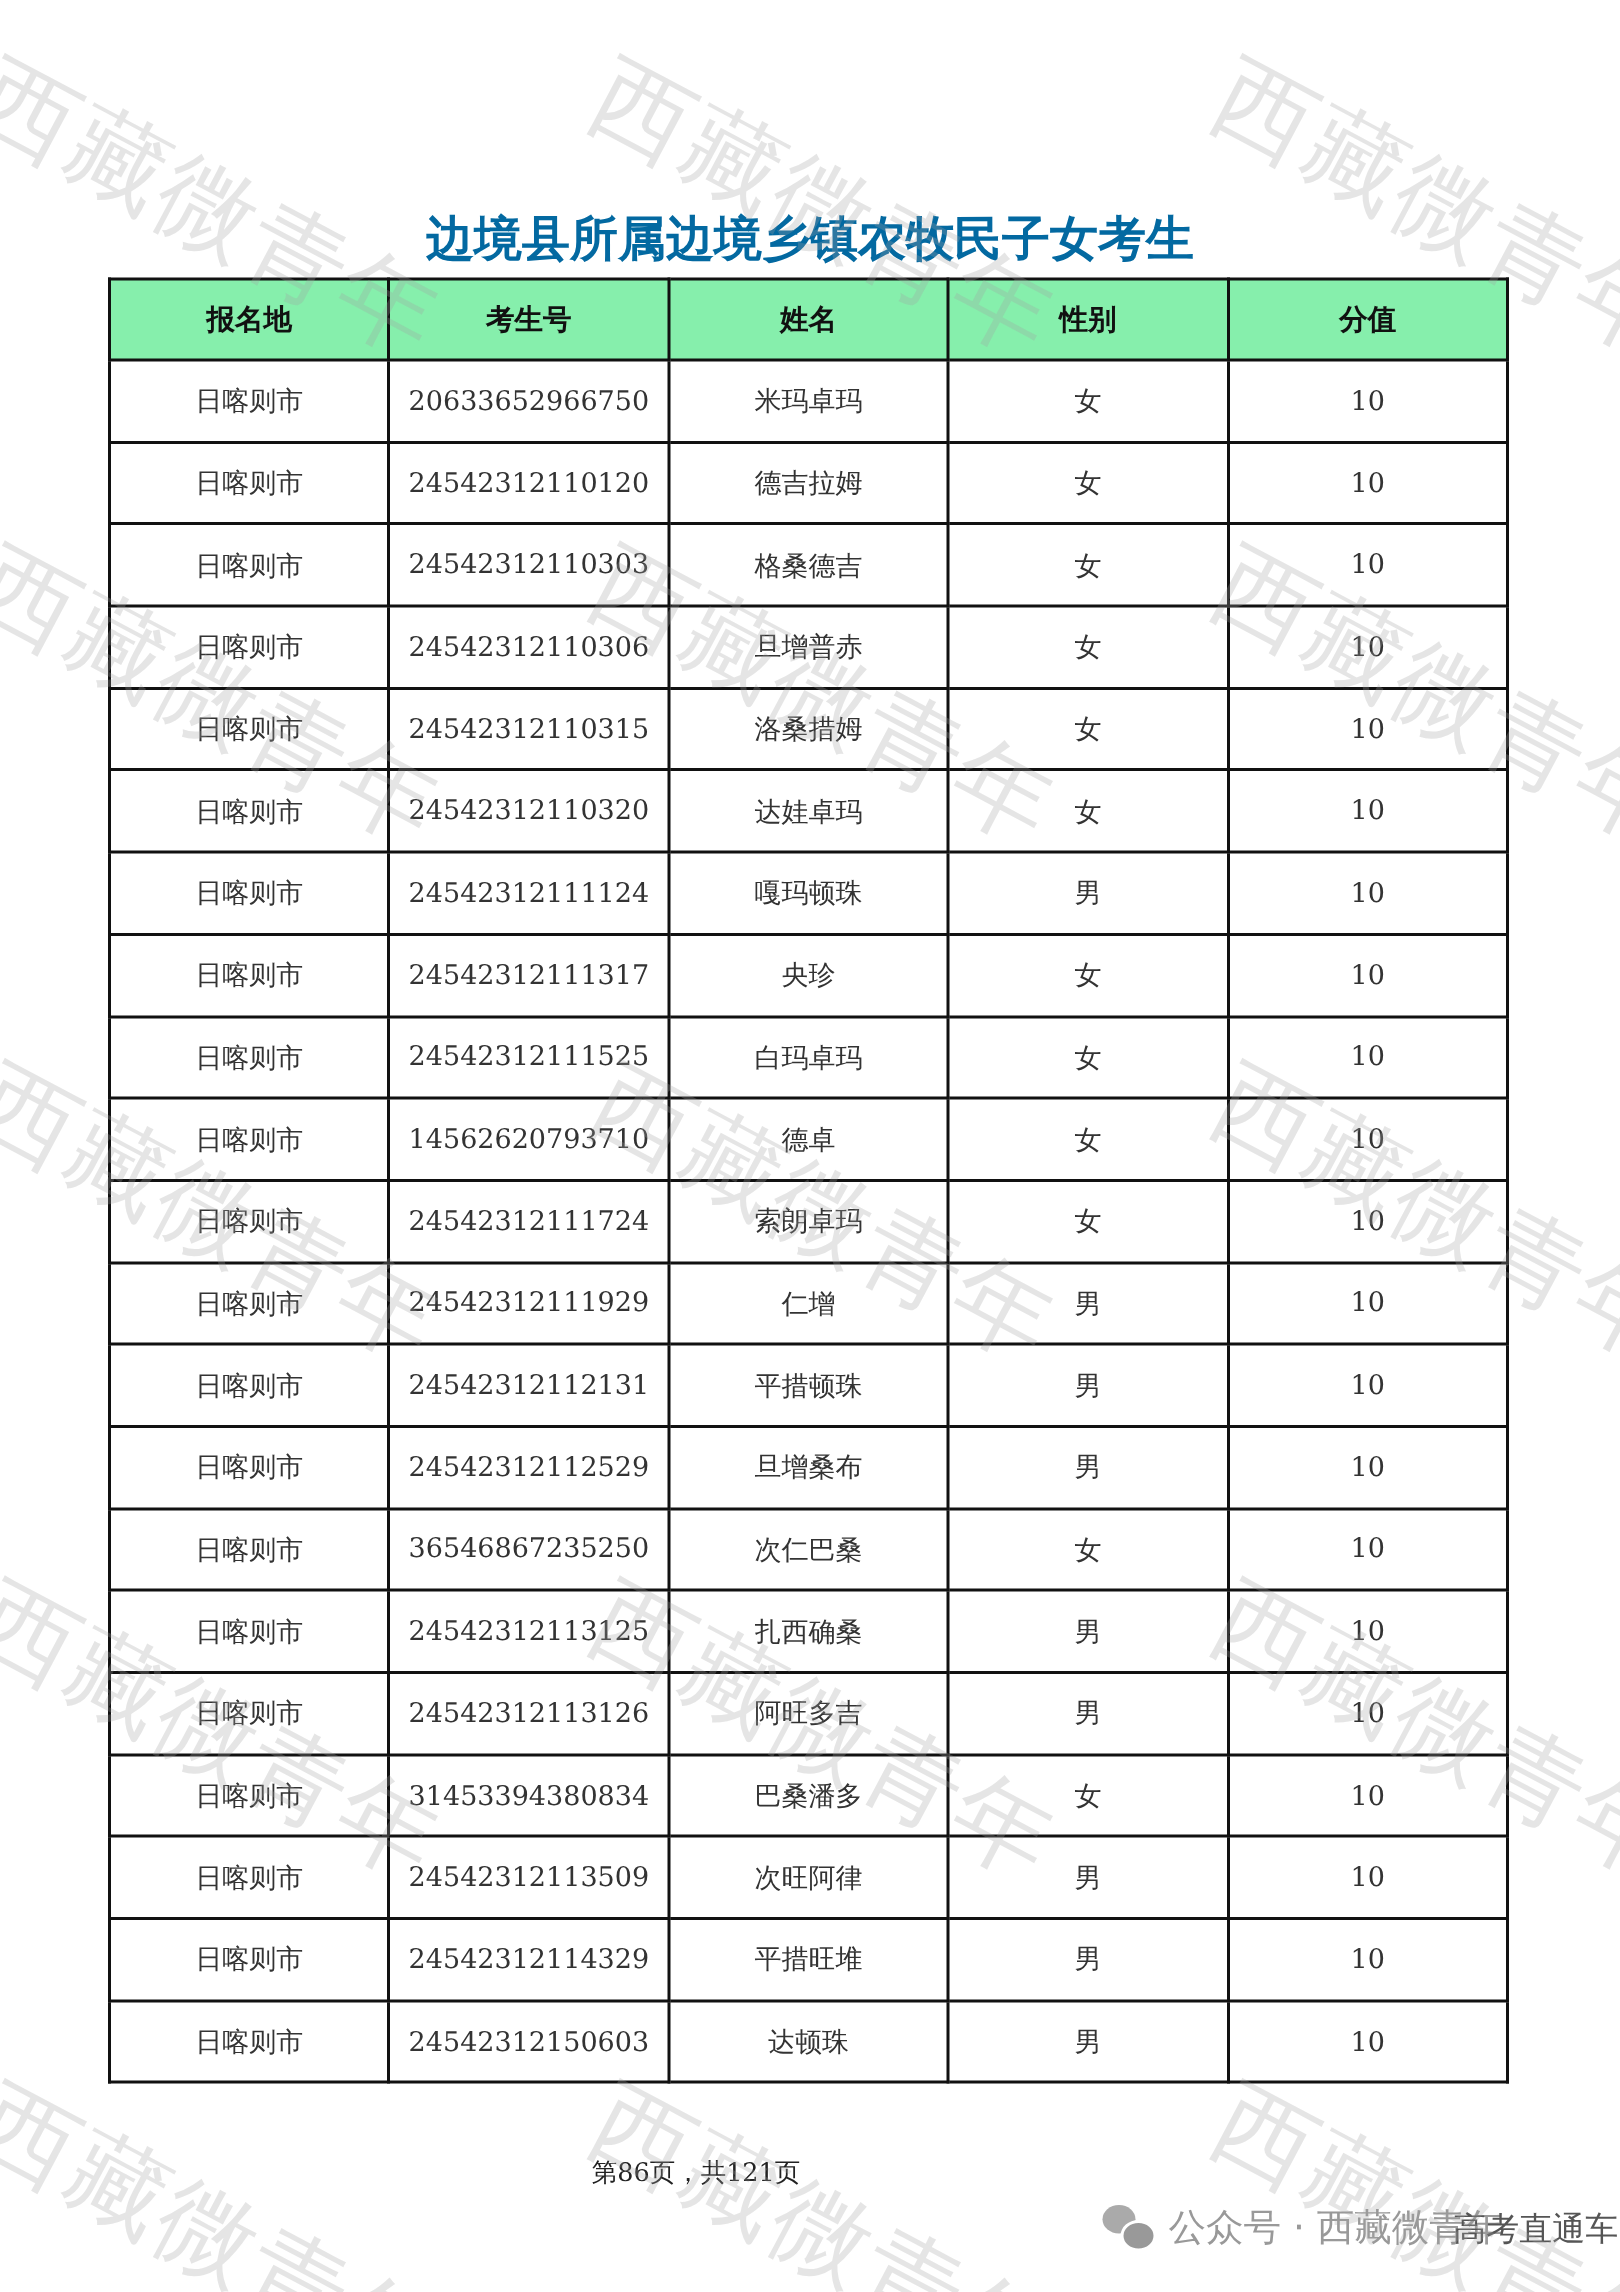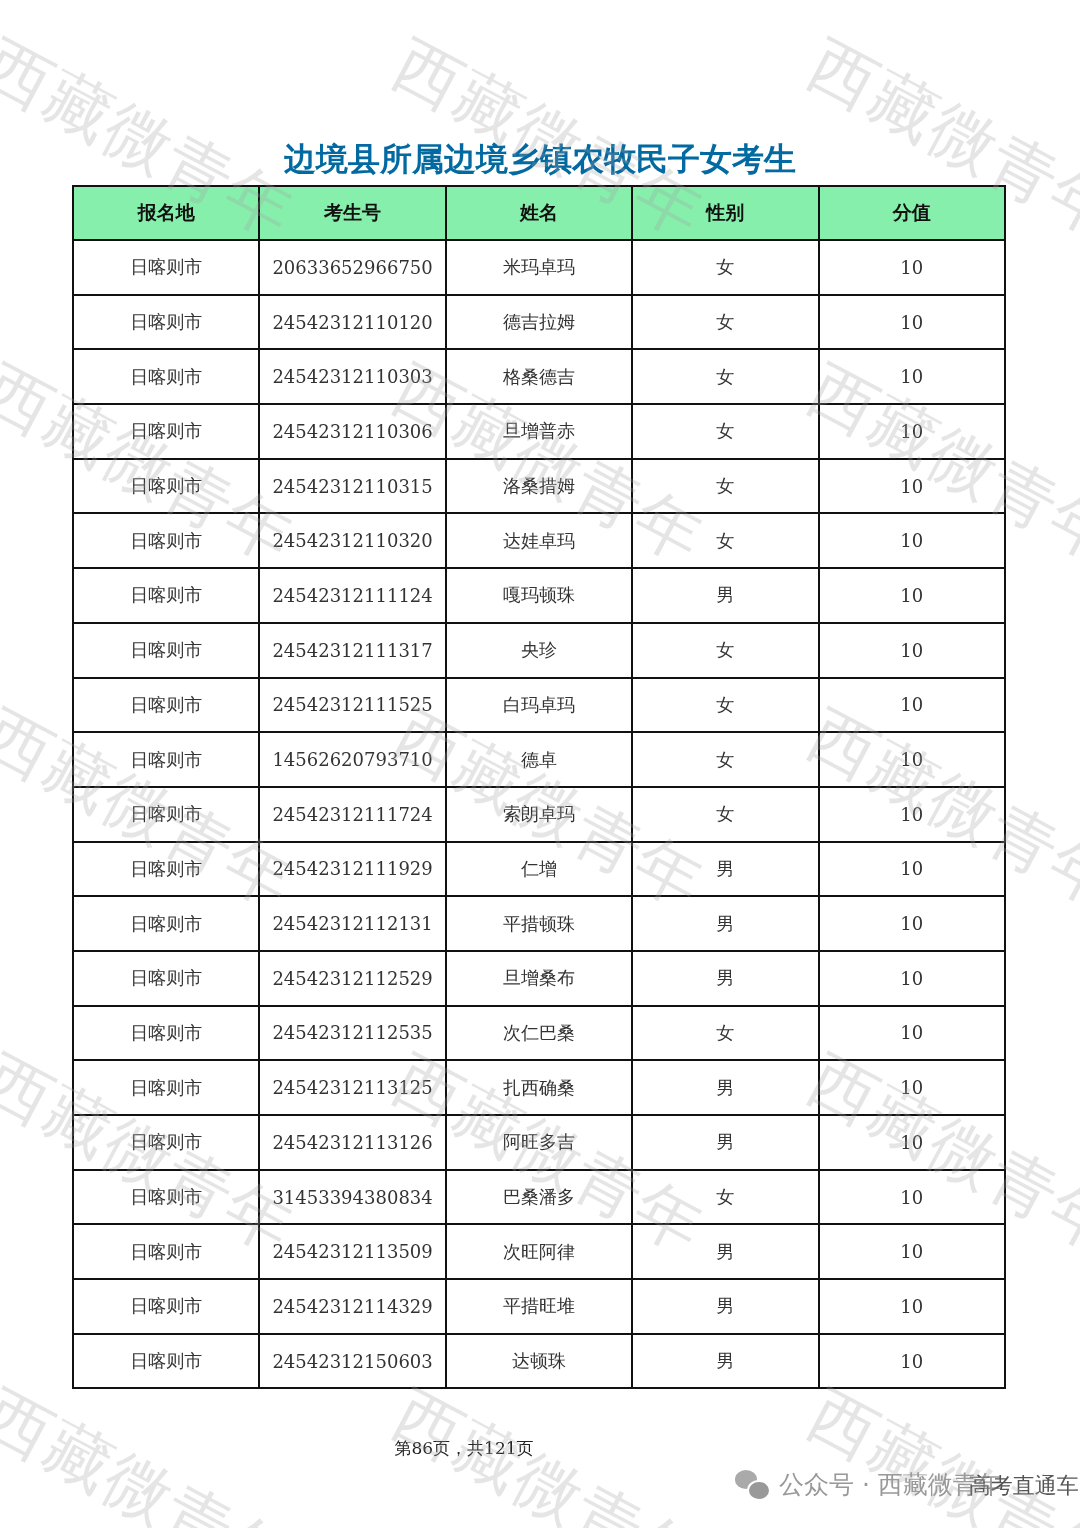"24542312112535" td { text: 24542312112535 -> 36546867235250 }
